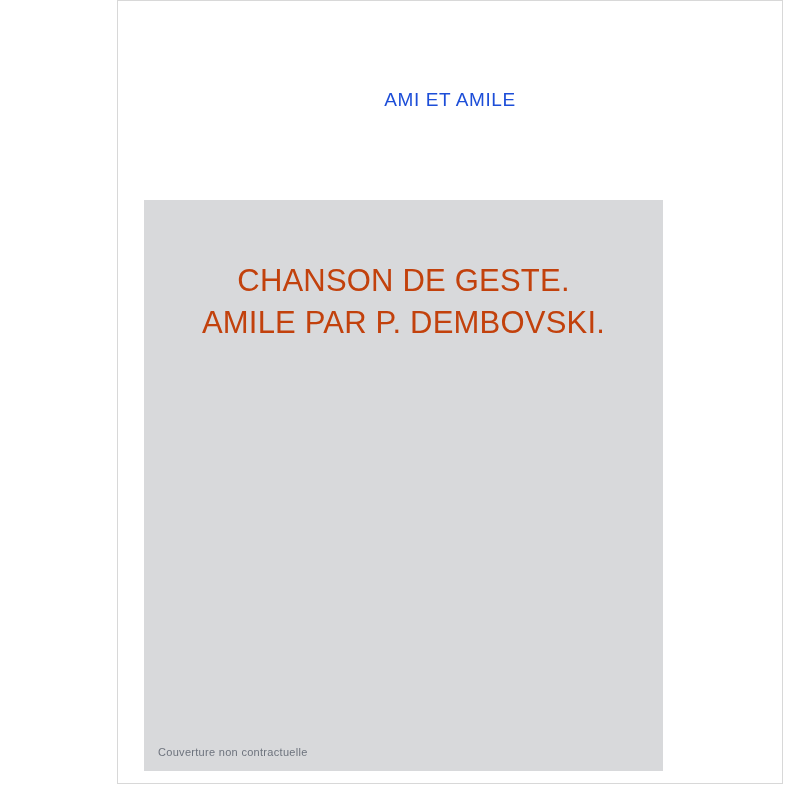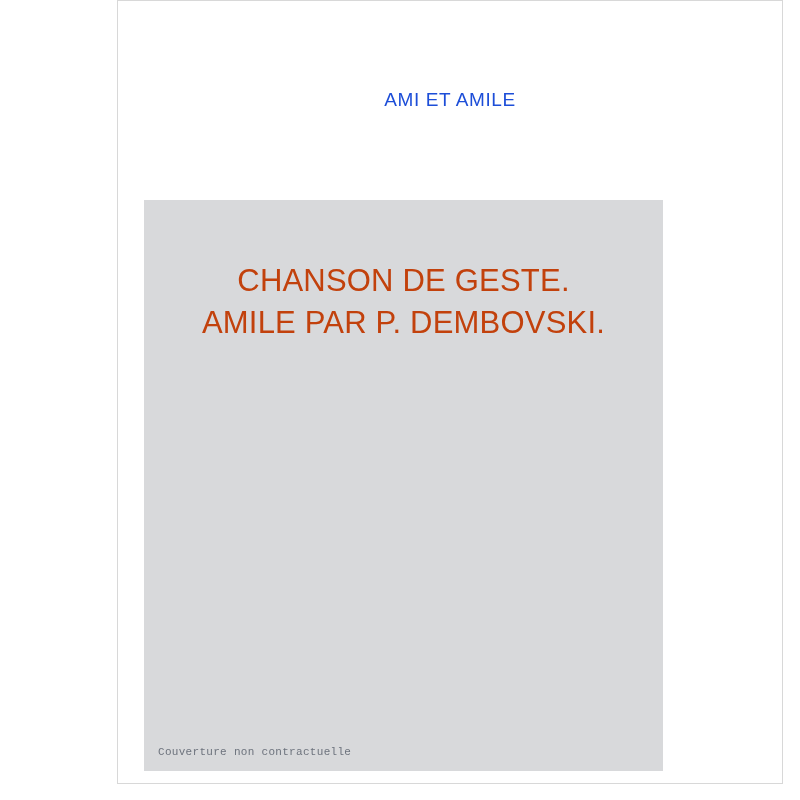"Couverture non contractuelle" .disclaimer { font-family: Liberation Mono, monospace -> Liberation Sans, sans-serif }
